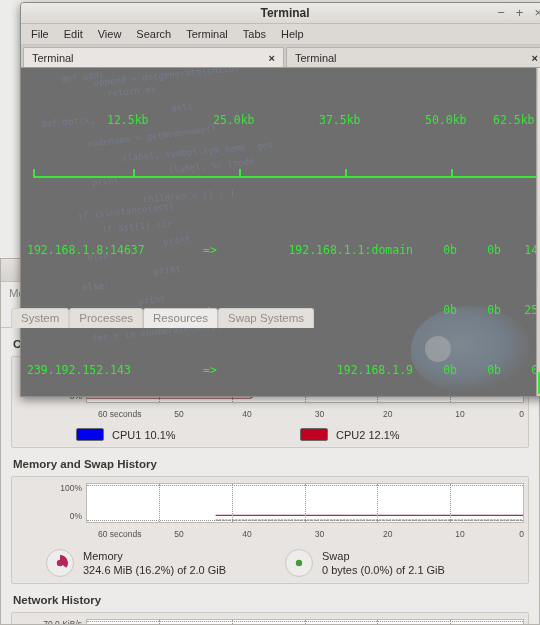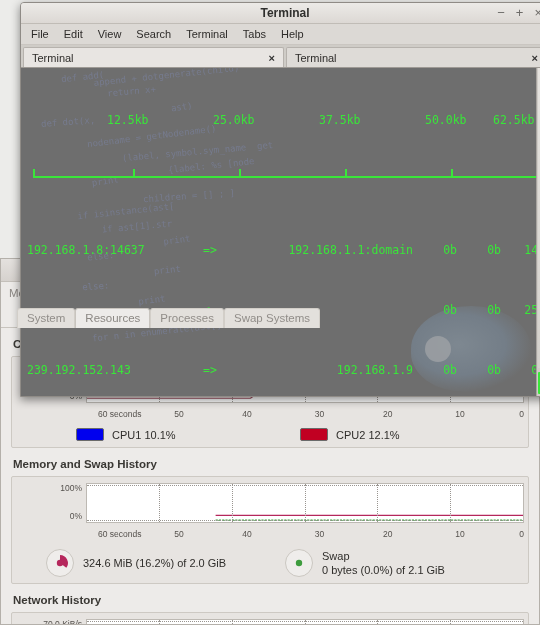"System" #sysmon-tabs { padding-left: 16px -> 10px }
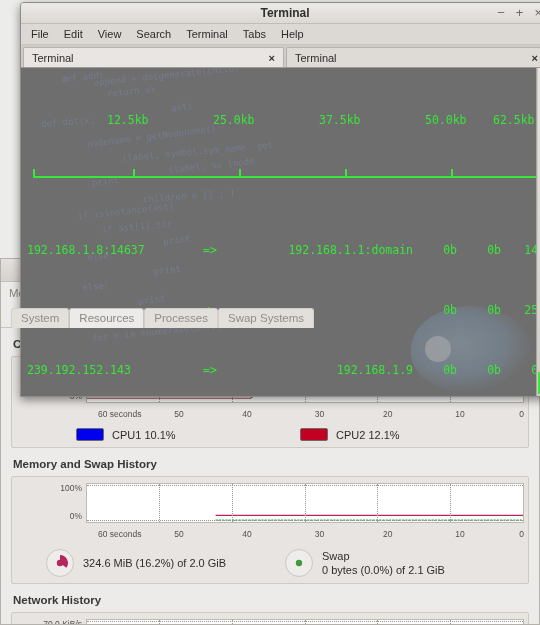"Resources" div.smtab { order: before "Processes" -> after "Processes" }
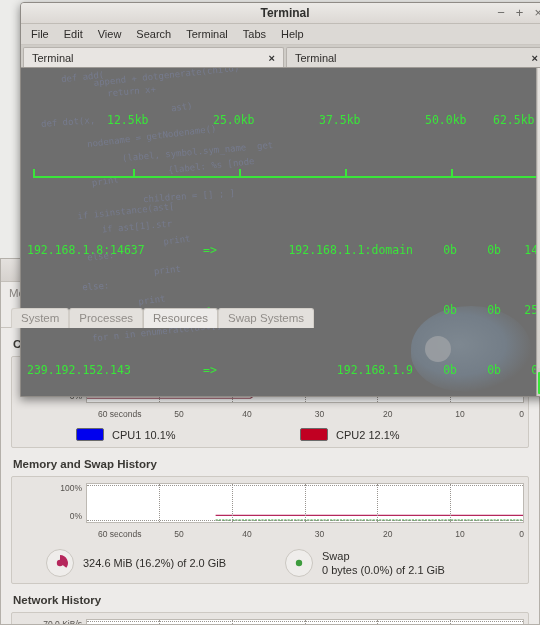"Memory" b { html: none -> <b>Memory</b> }
